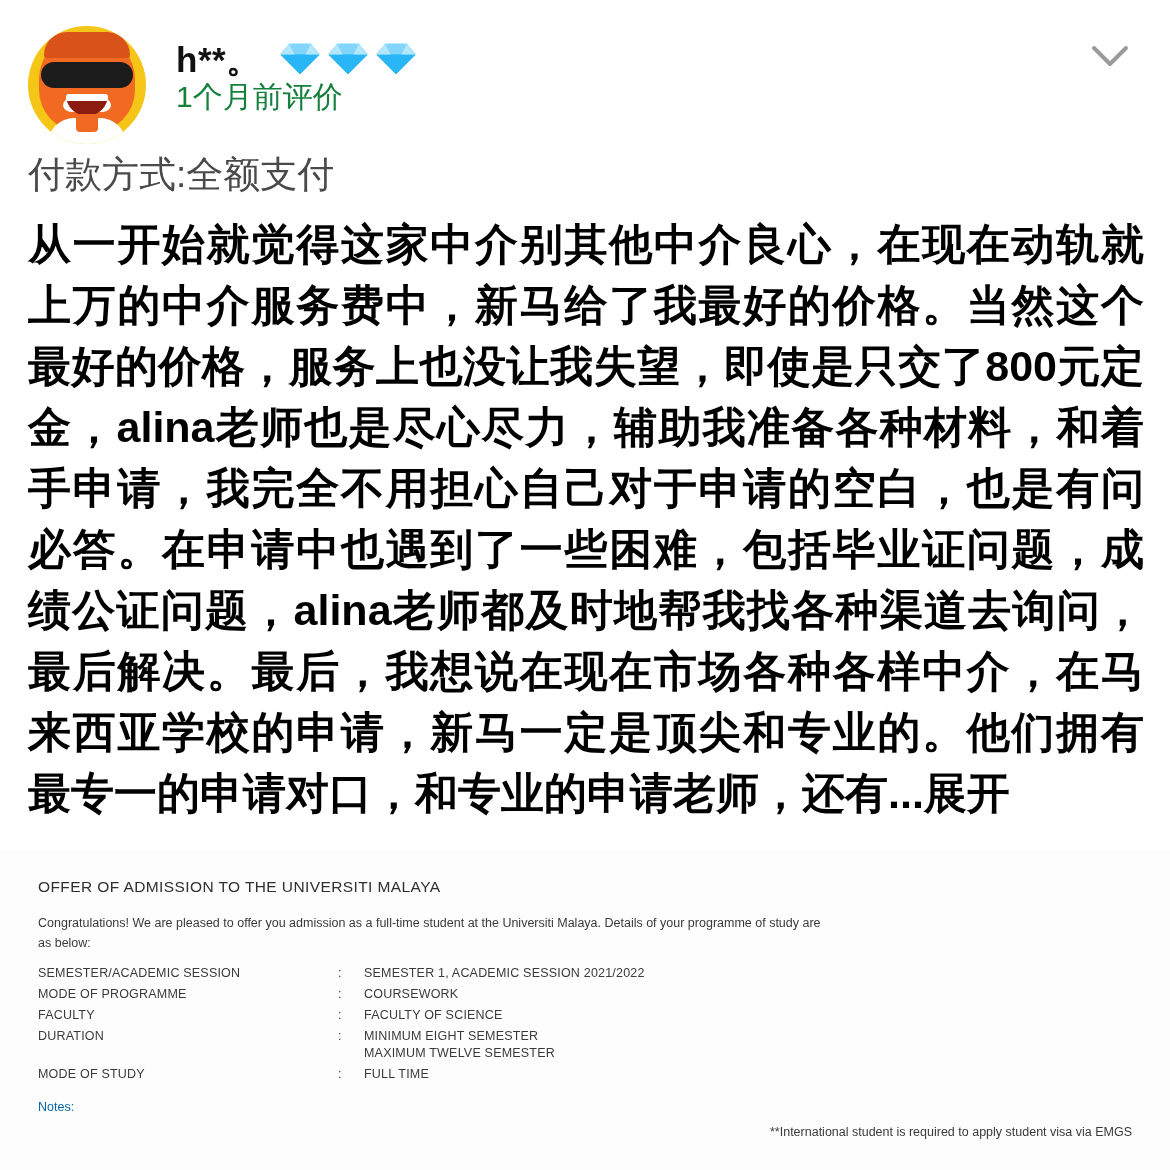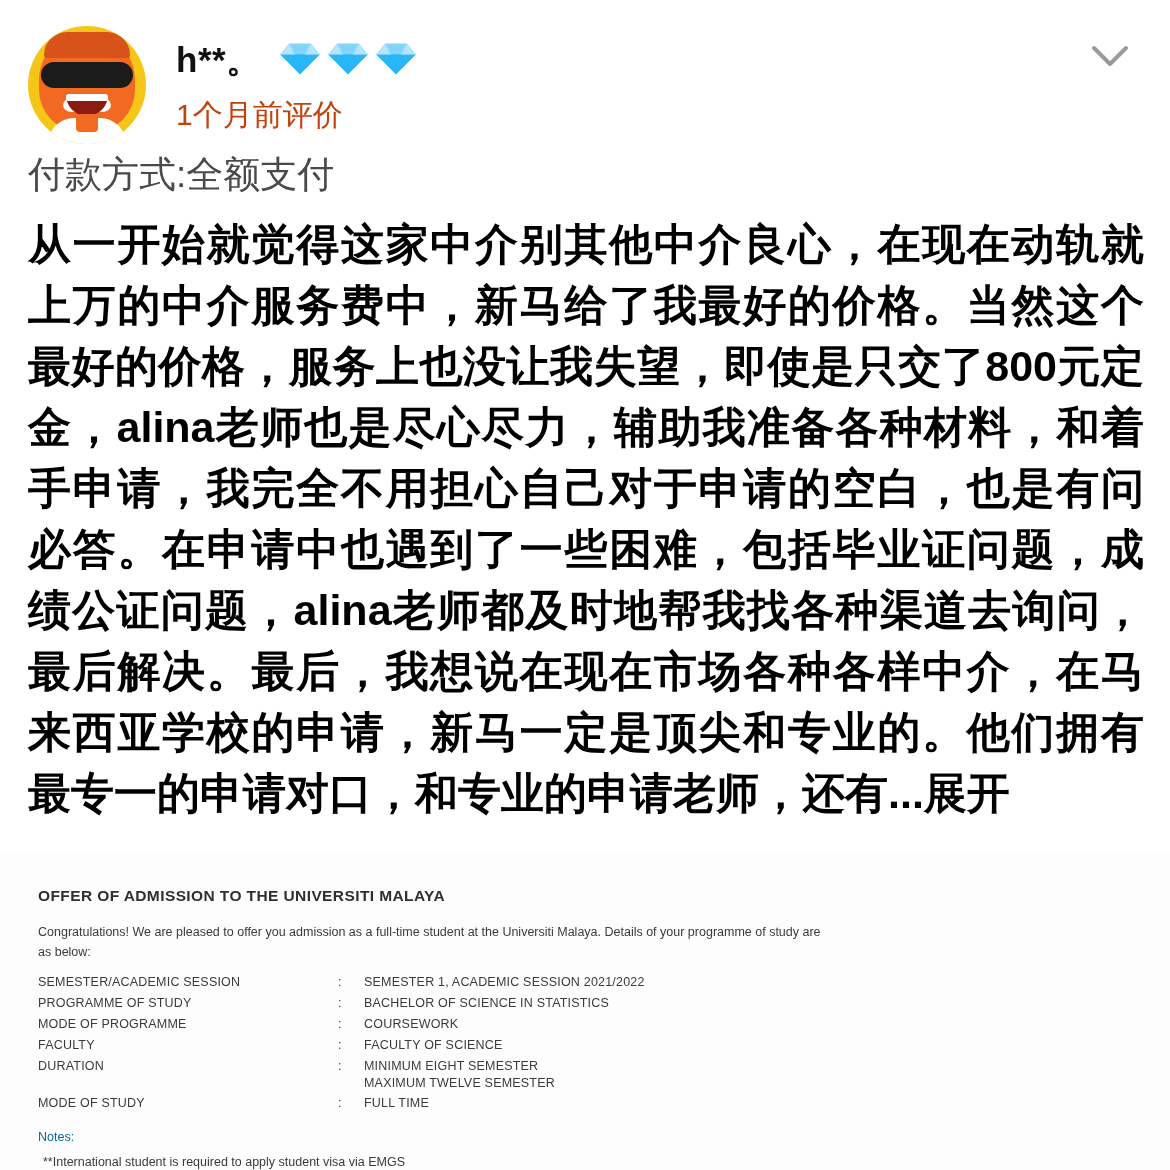"1个月前评价" .time-text { color: #c2410c -> #15803d; margin-top: 18px -> none }
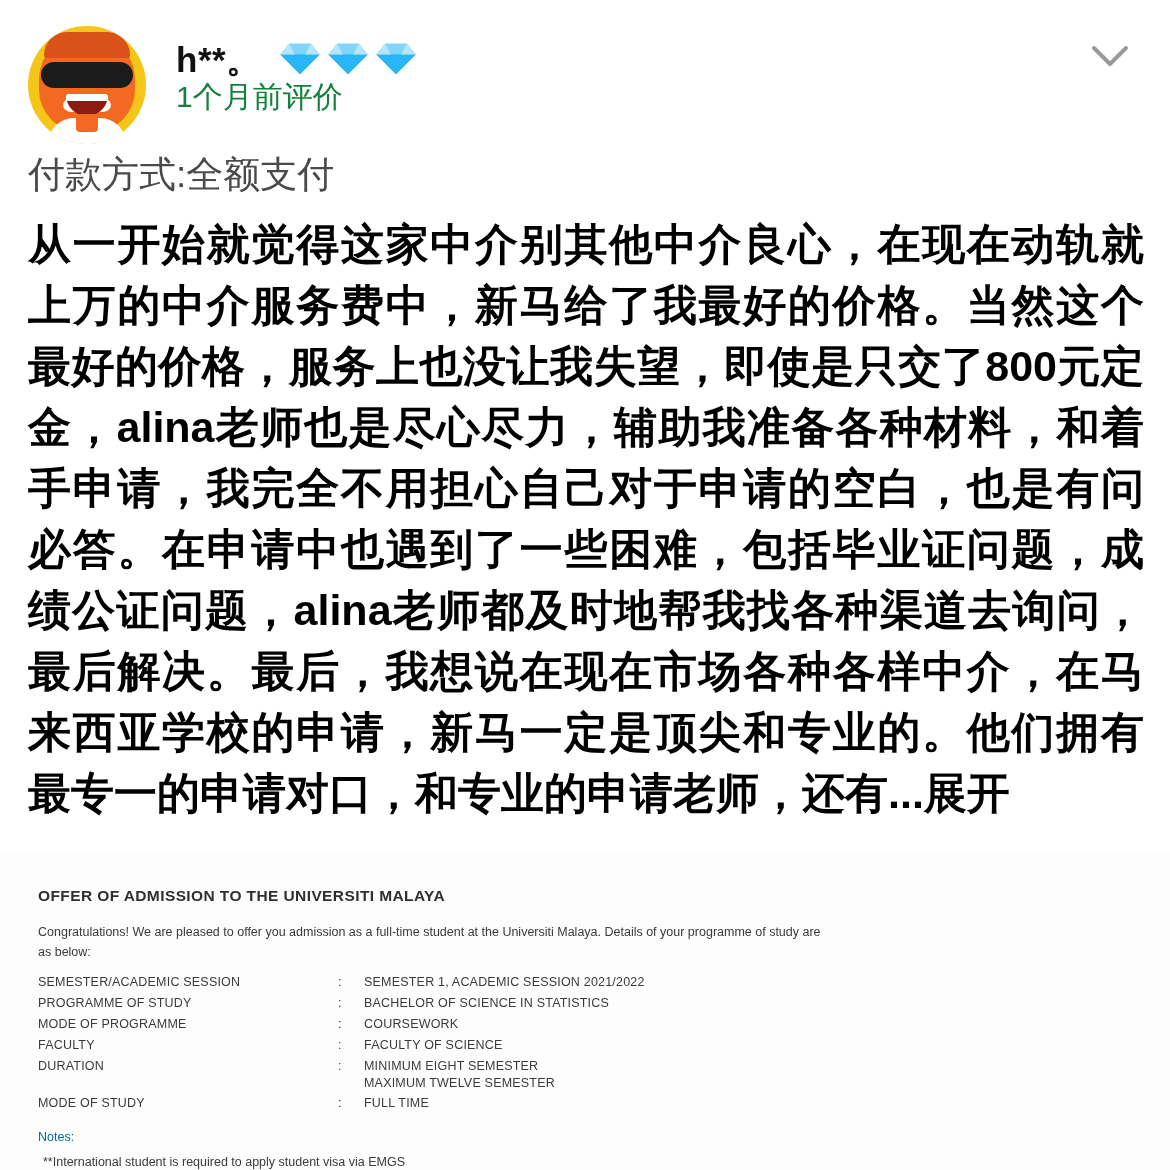"OFFER OF ADMISSION TO THE" .doc-title { font-weight: bold -> normal; margin: 21px 0 18px 0 -> 12px 0 18px 0 }
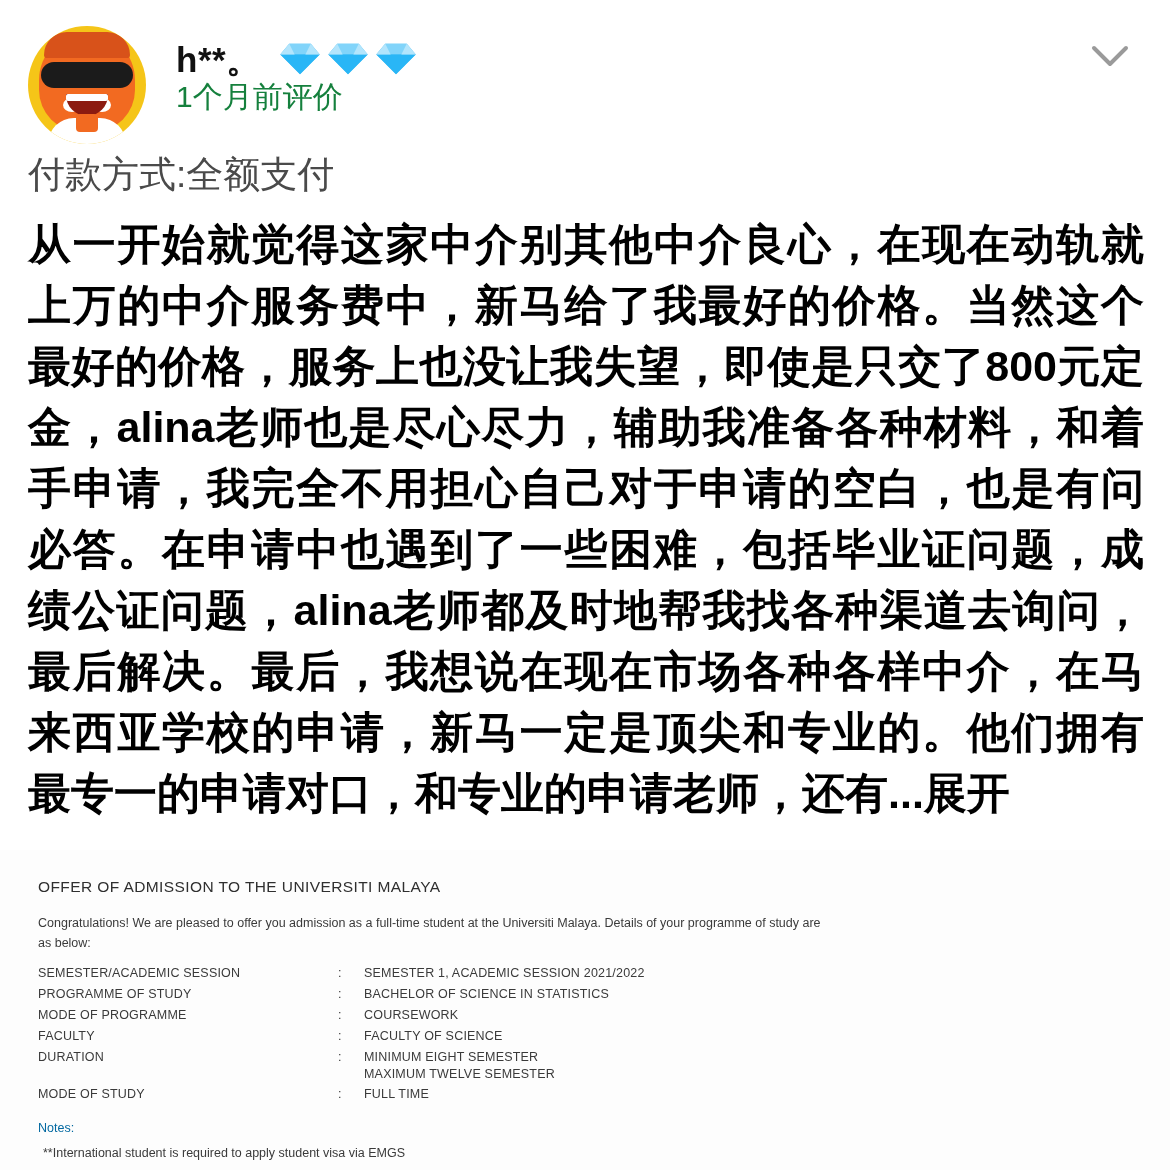"PROGRAMME OF STUDY" tr { html: <tr> <td>PROGRAMME OF STUDY</td> <td>:</td> <td>BACHELOR OF SCIENCE IN STATISTICS</td> </tr> -> none }
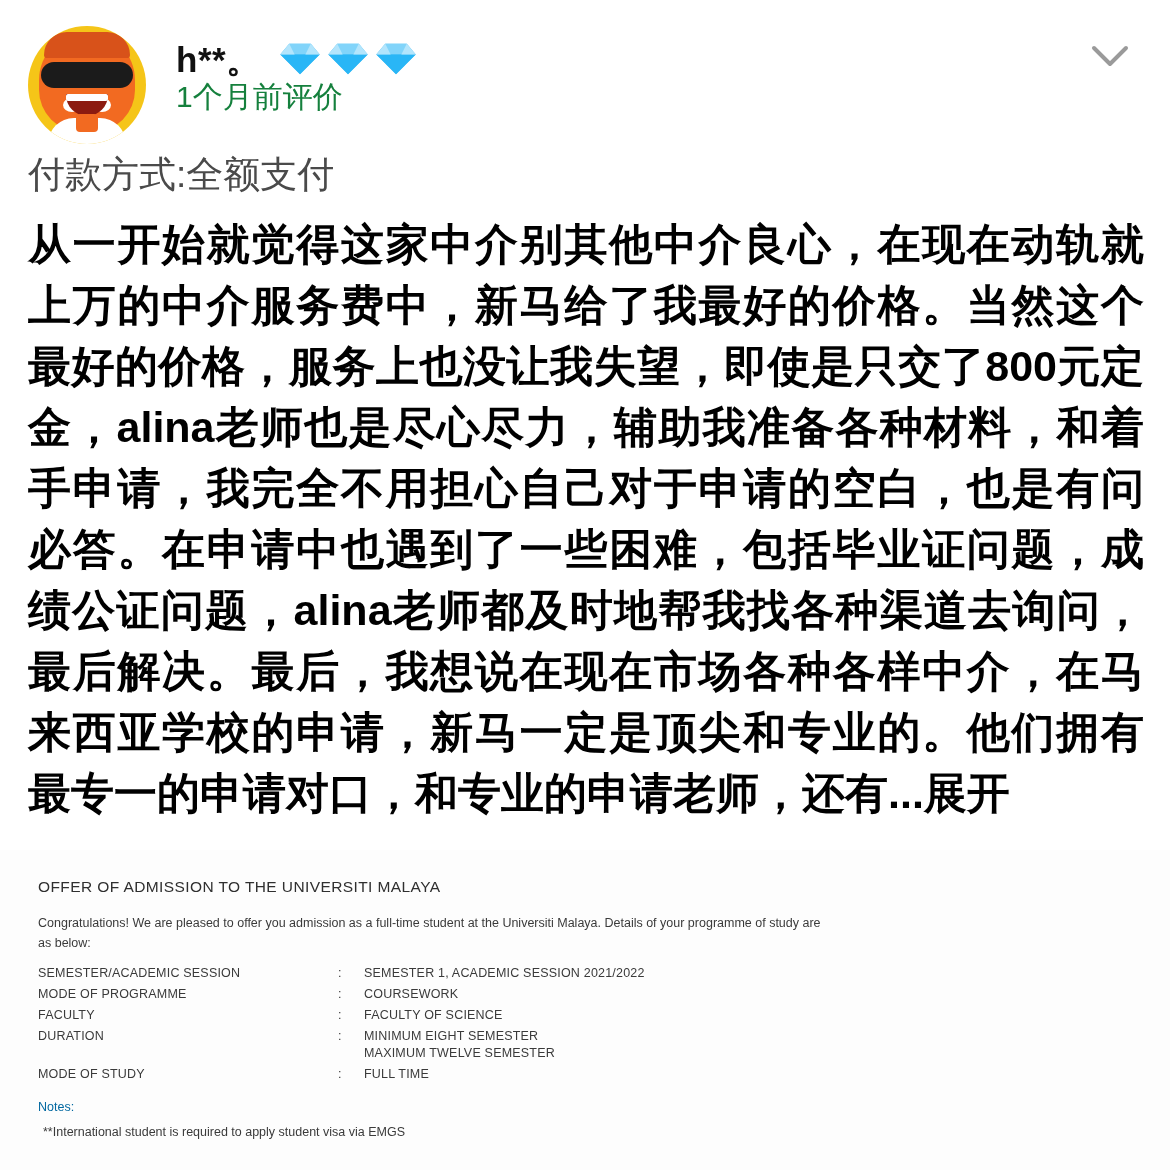"**International student is required to" .doc-note { text-align: none -> right }
